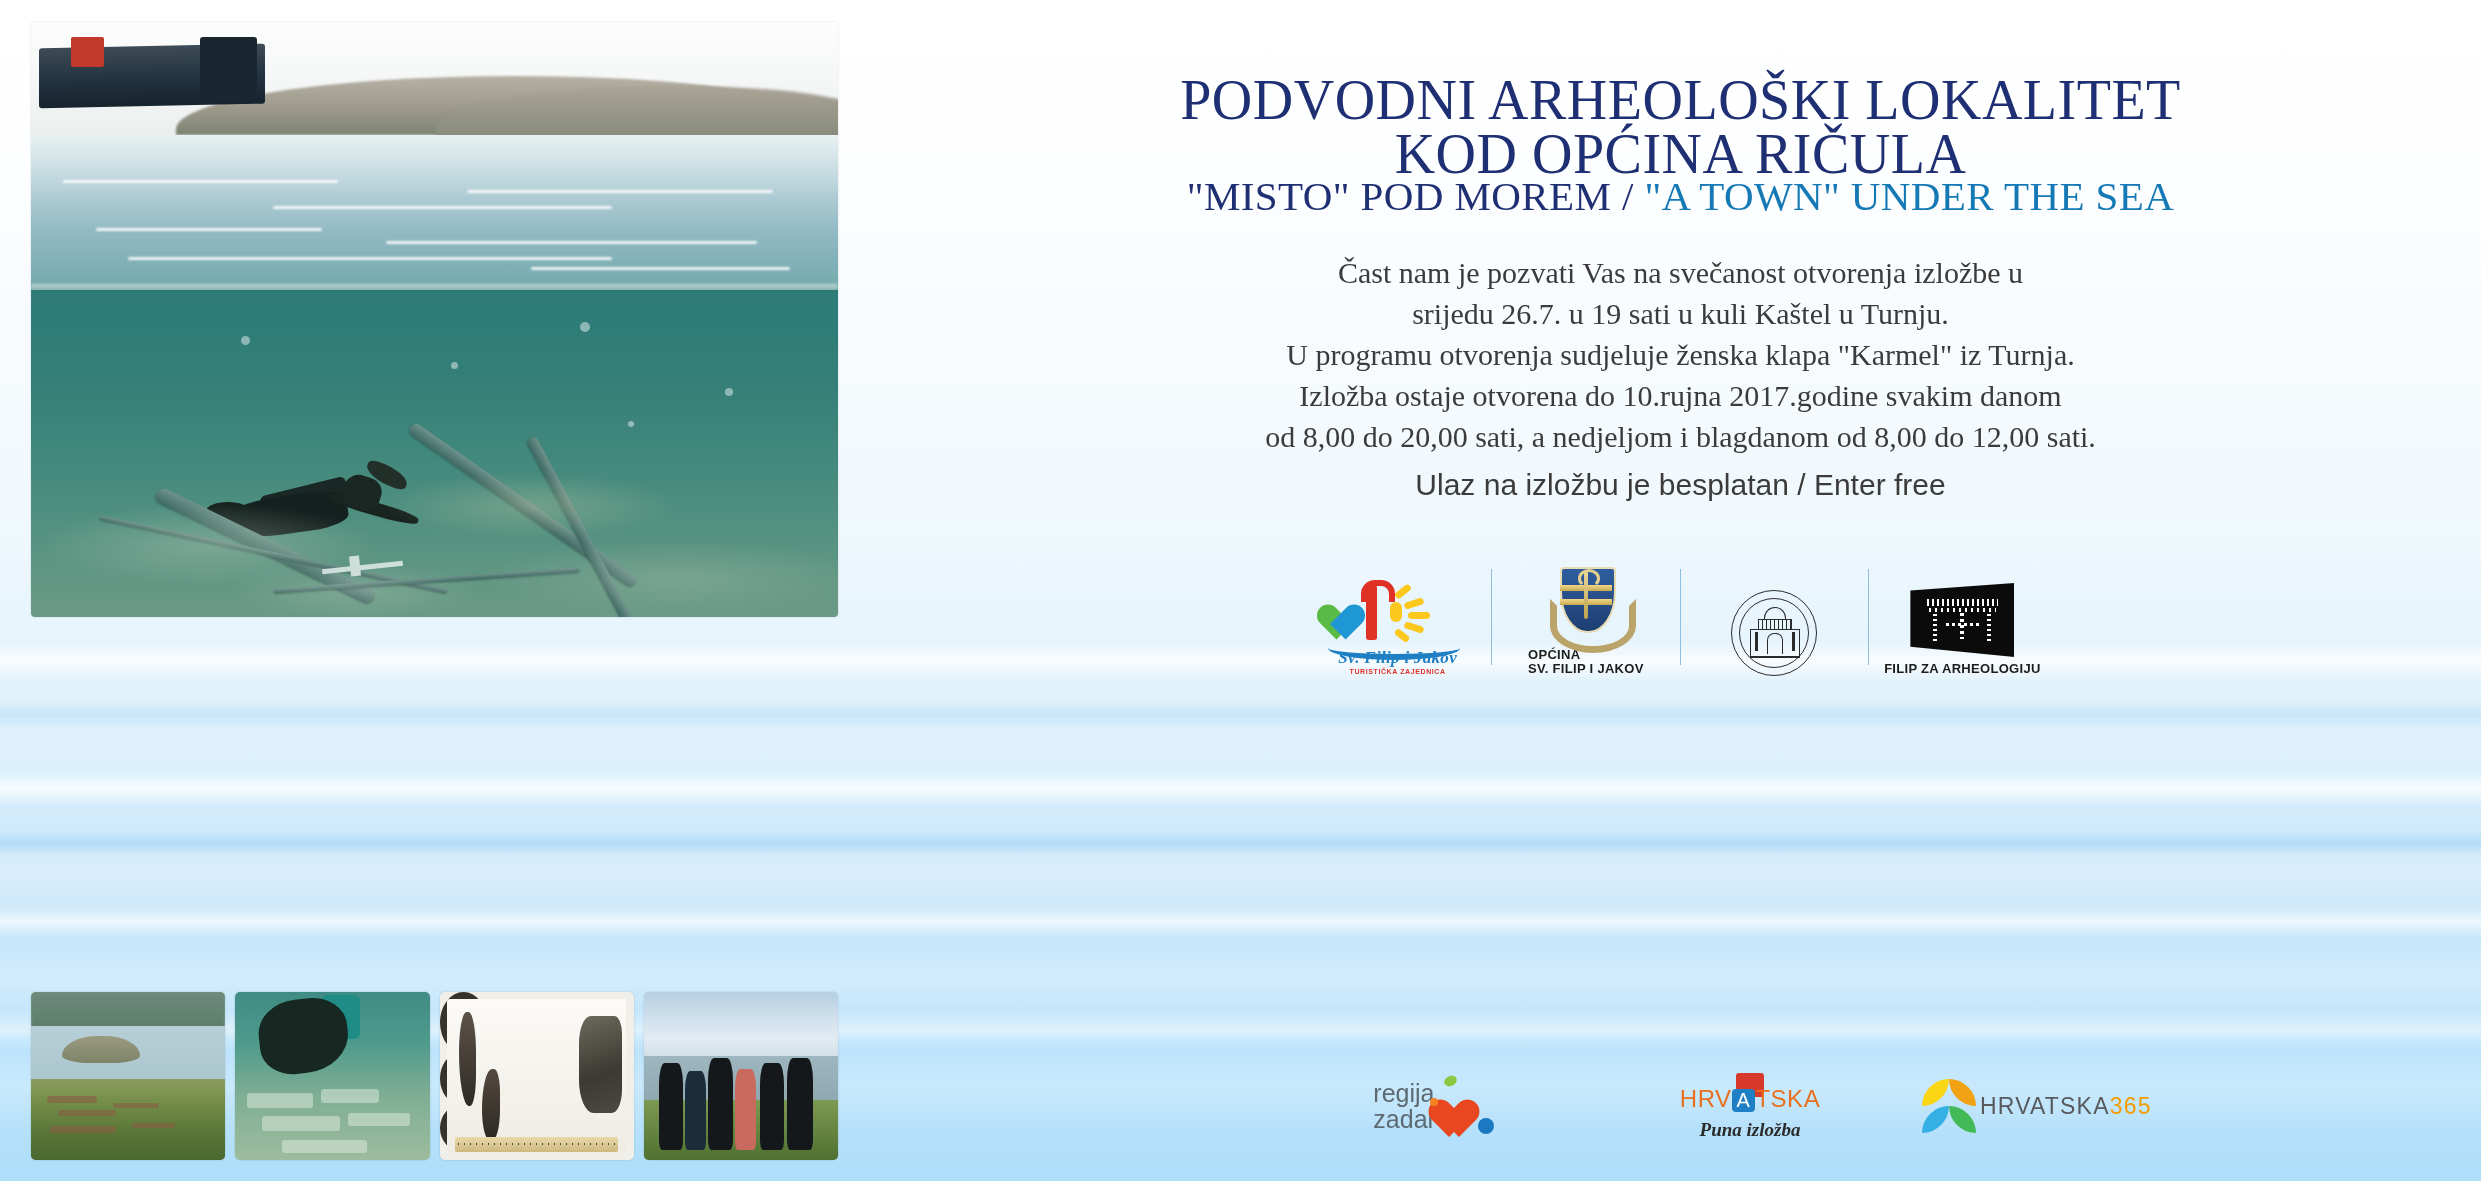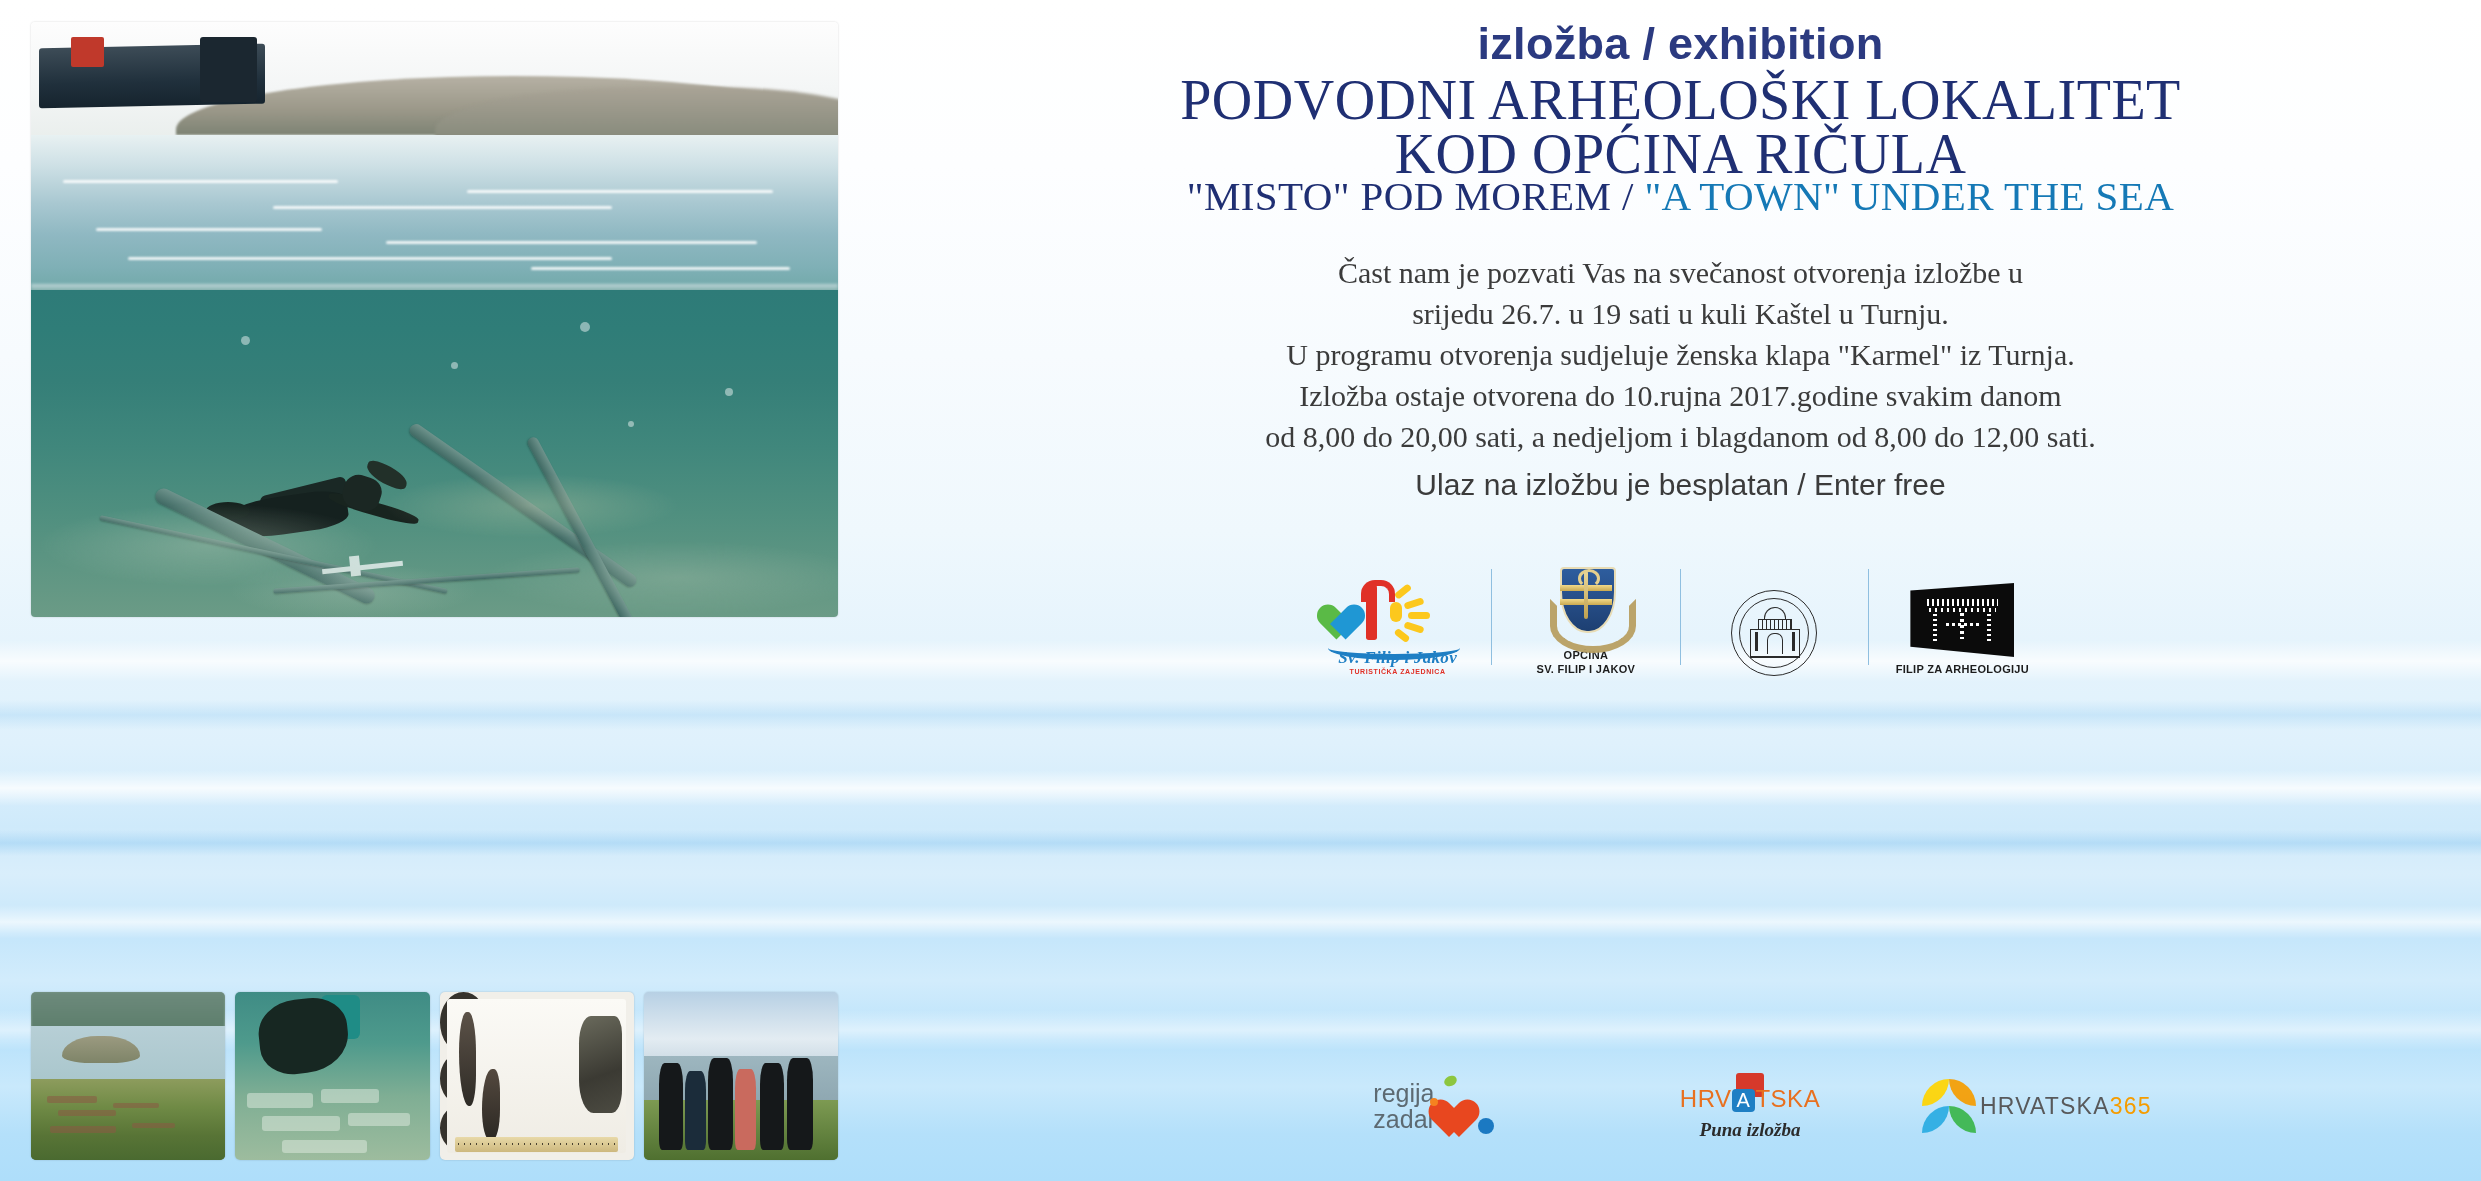"izložba / exhibition" div.t-kicker { html: <div>izložba / exhibition</div> -> none }
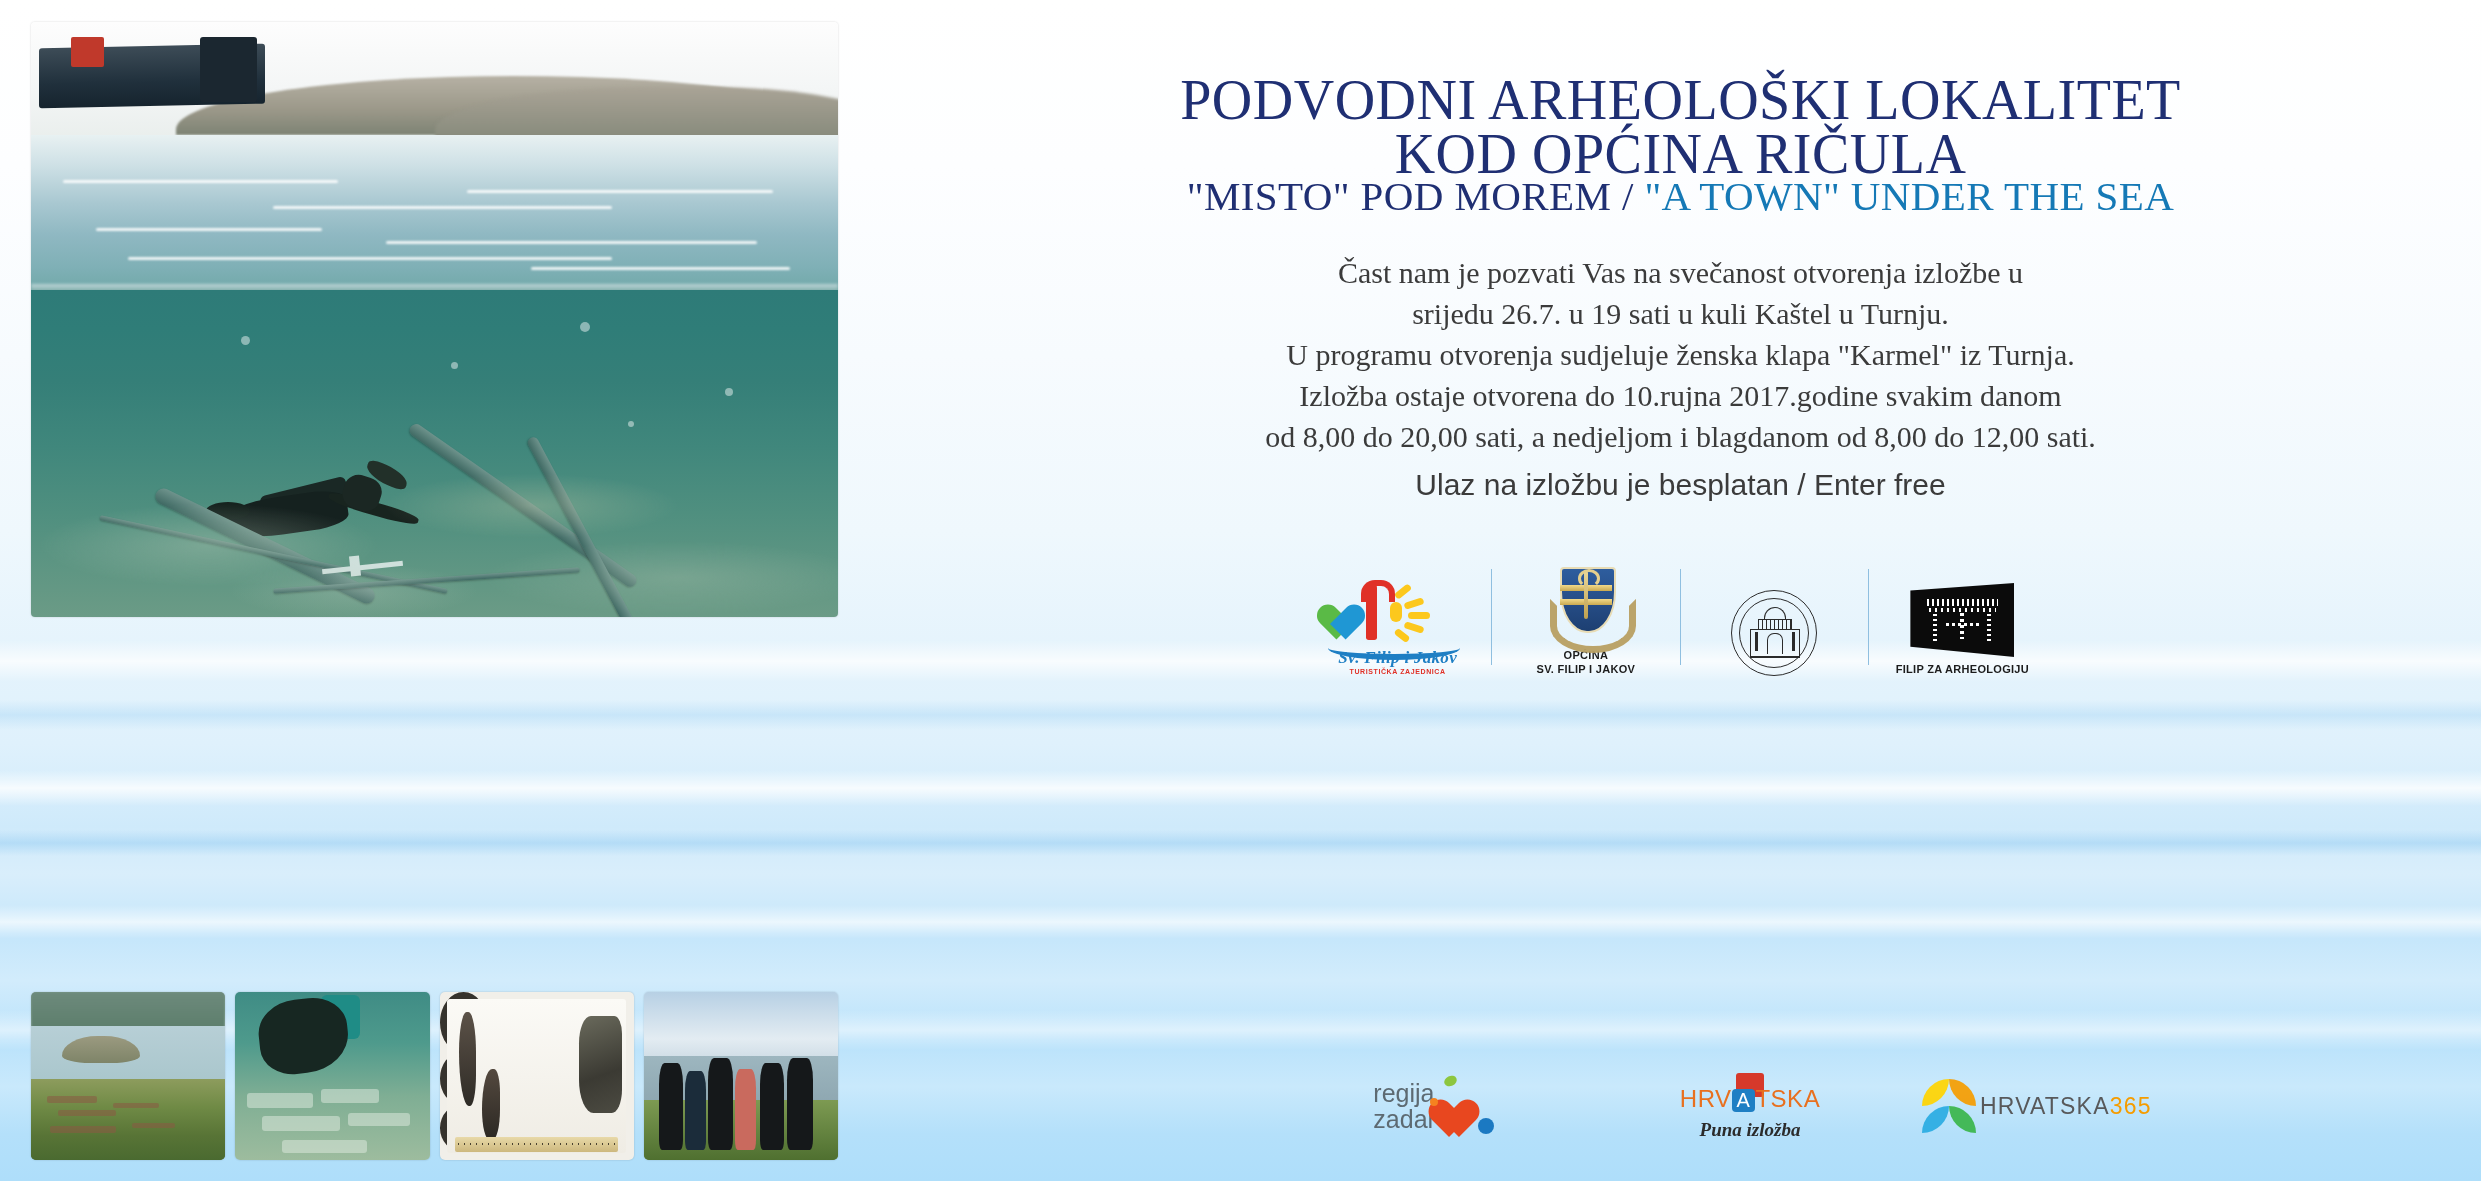"OPĆINA" .lg-cap { font-size: 11px -> 13px; text-align: center -> left }
